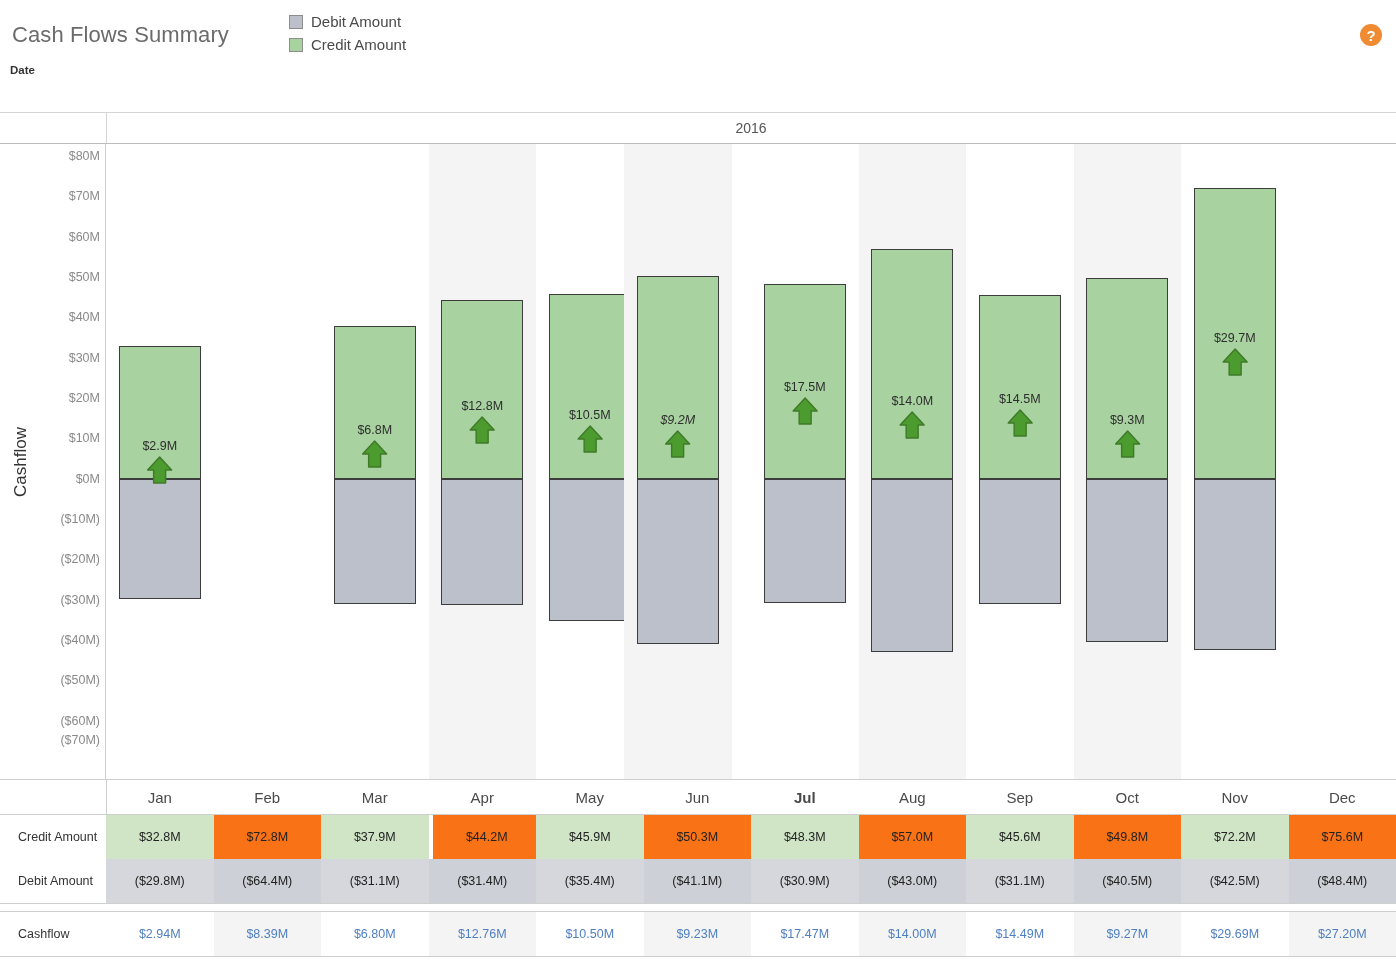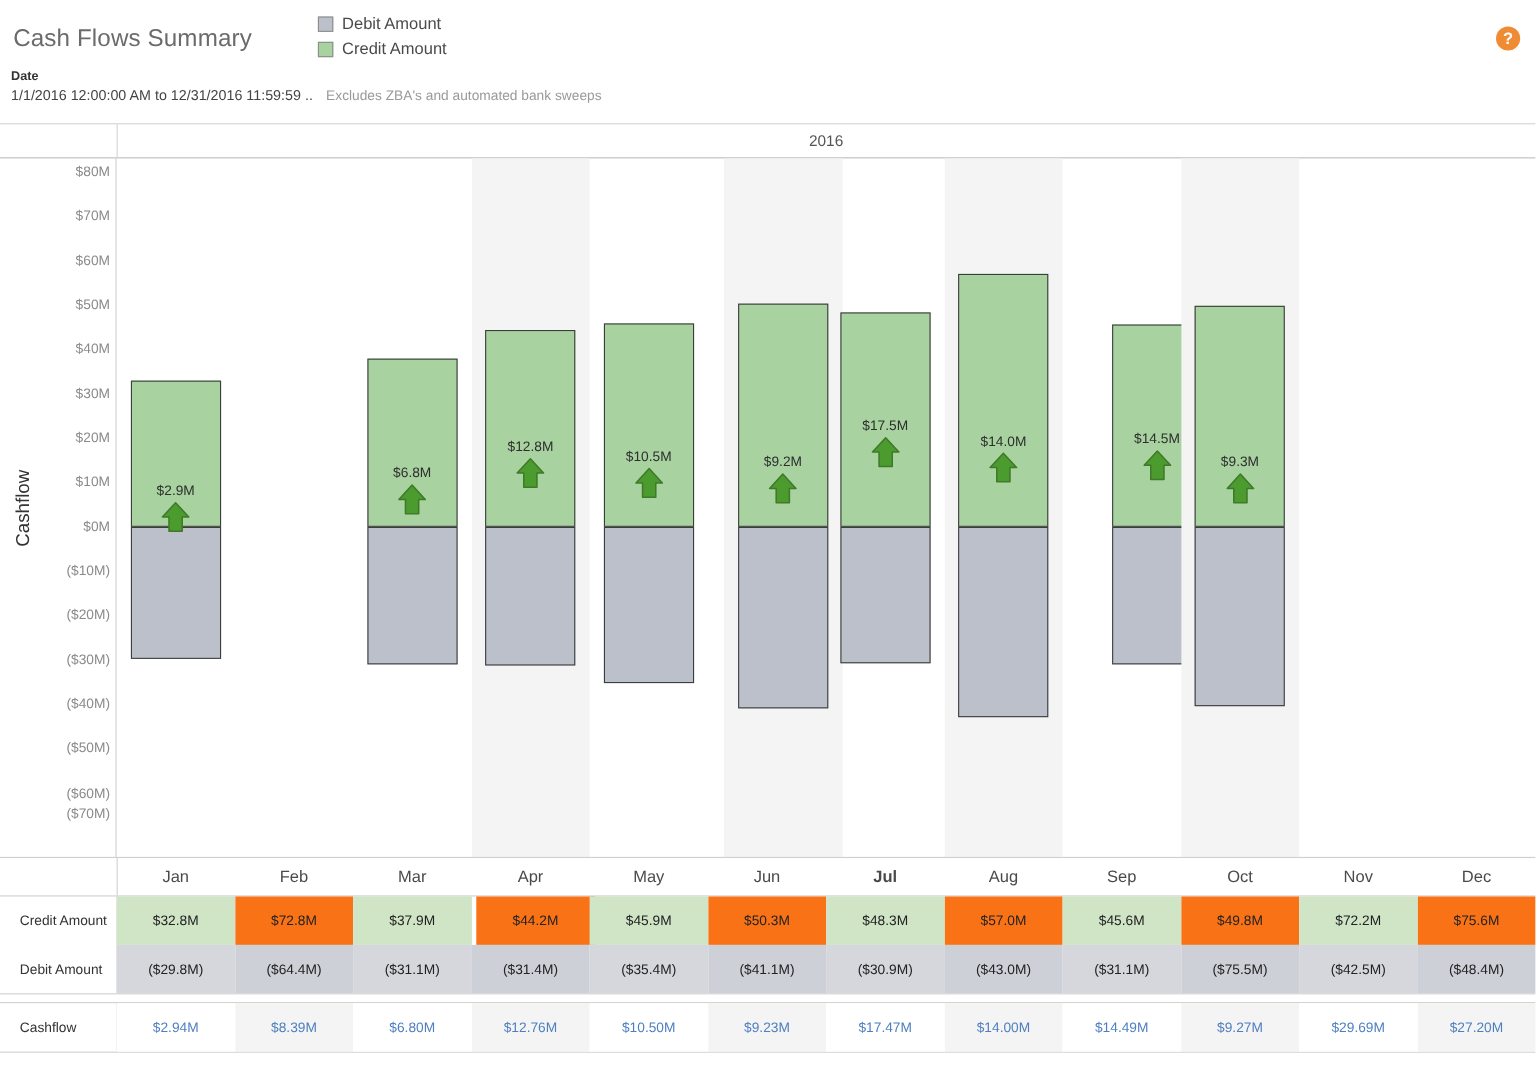"1/1/2016 12:00:00 AM to 12/31/2016" div { html: <div> <div>1/1/2016 12:00:00 AM to 12/31/2016 11:59:59 ..</div> <div>Excludes ZBA's and automated bank sweeps</div> </div> -> none }
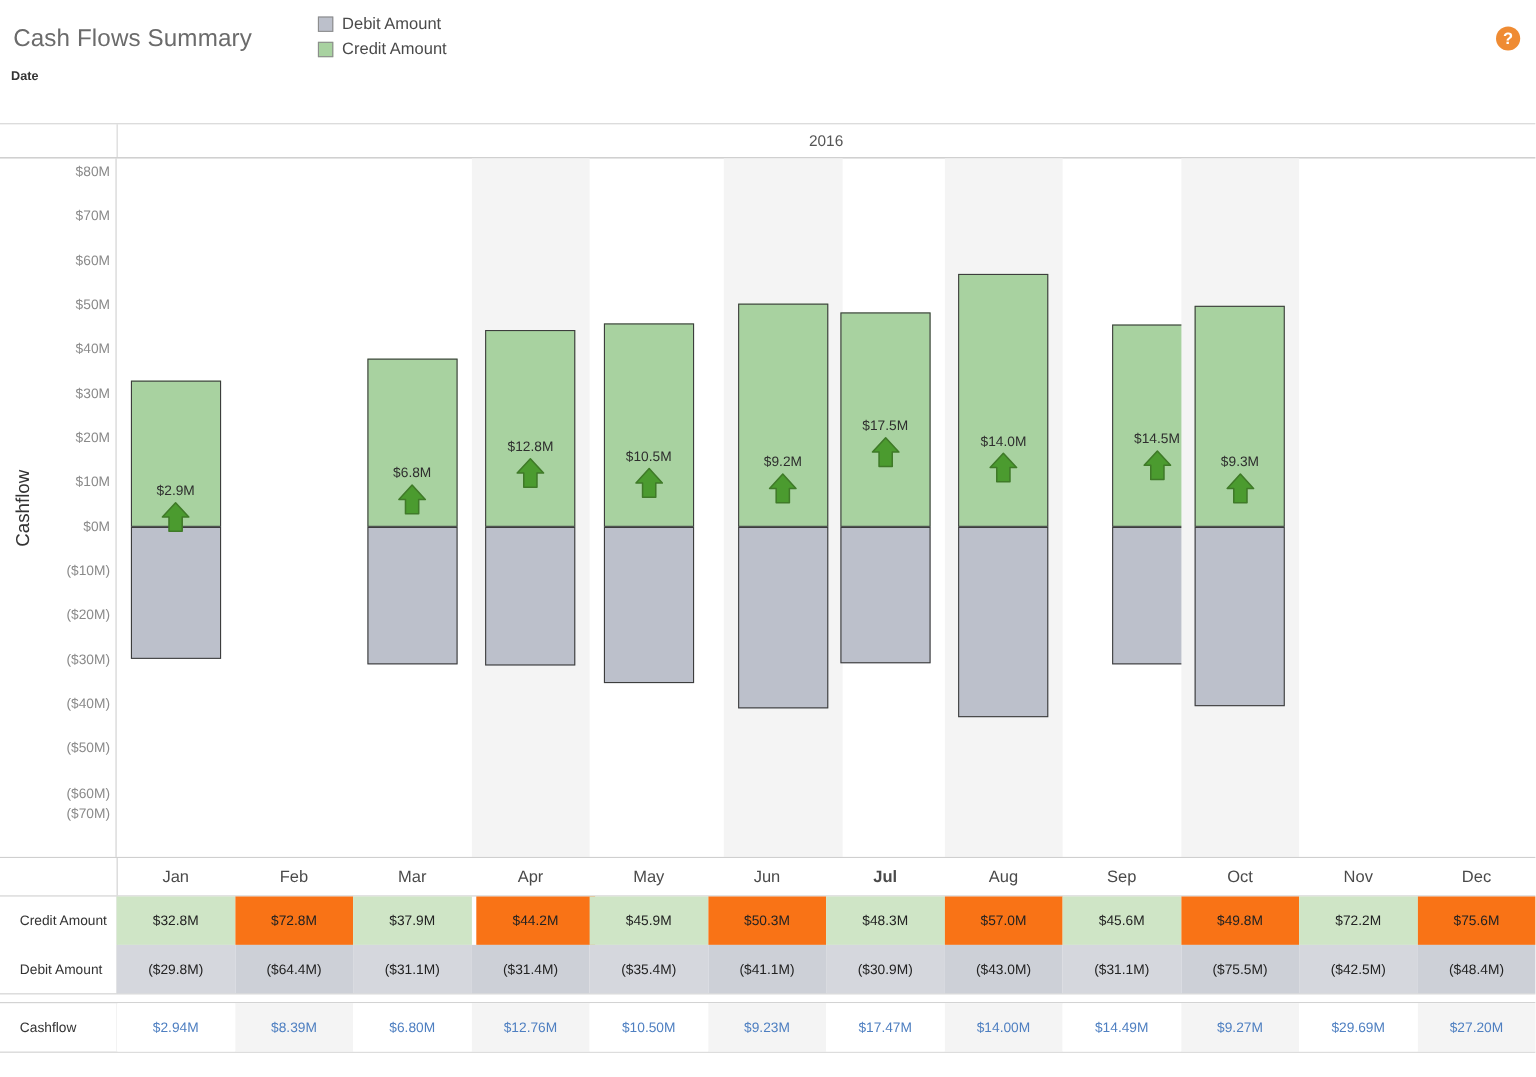"$29.7M" div.col { html: none -> <div> <div></div> <div></div> <div> <div>$29.7M</div> <svg> <path></path> </svg> </div> </div> }
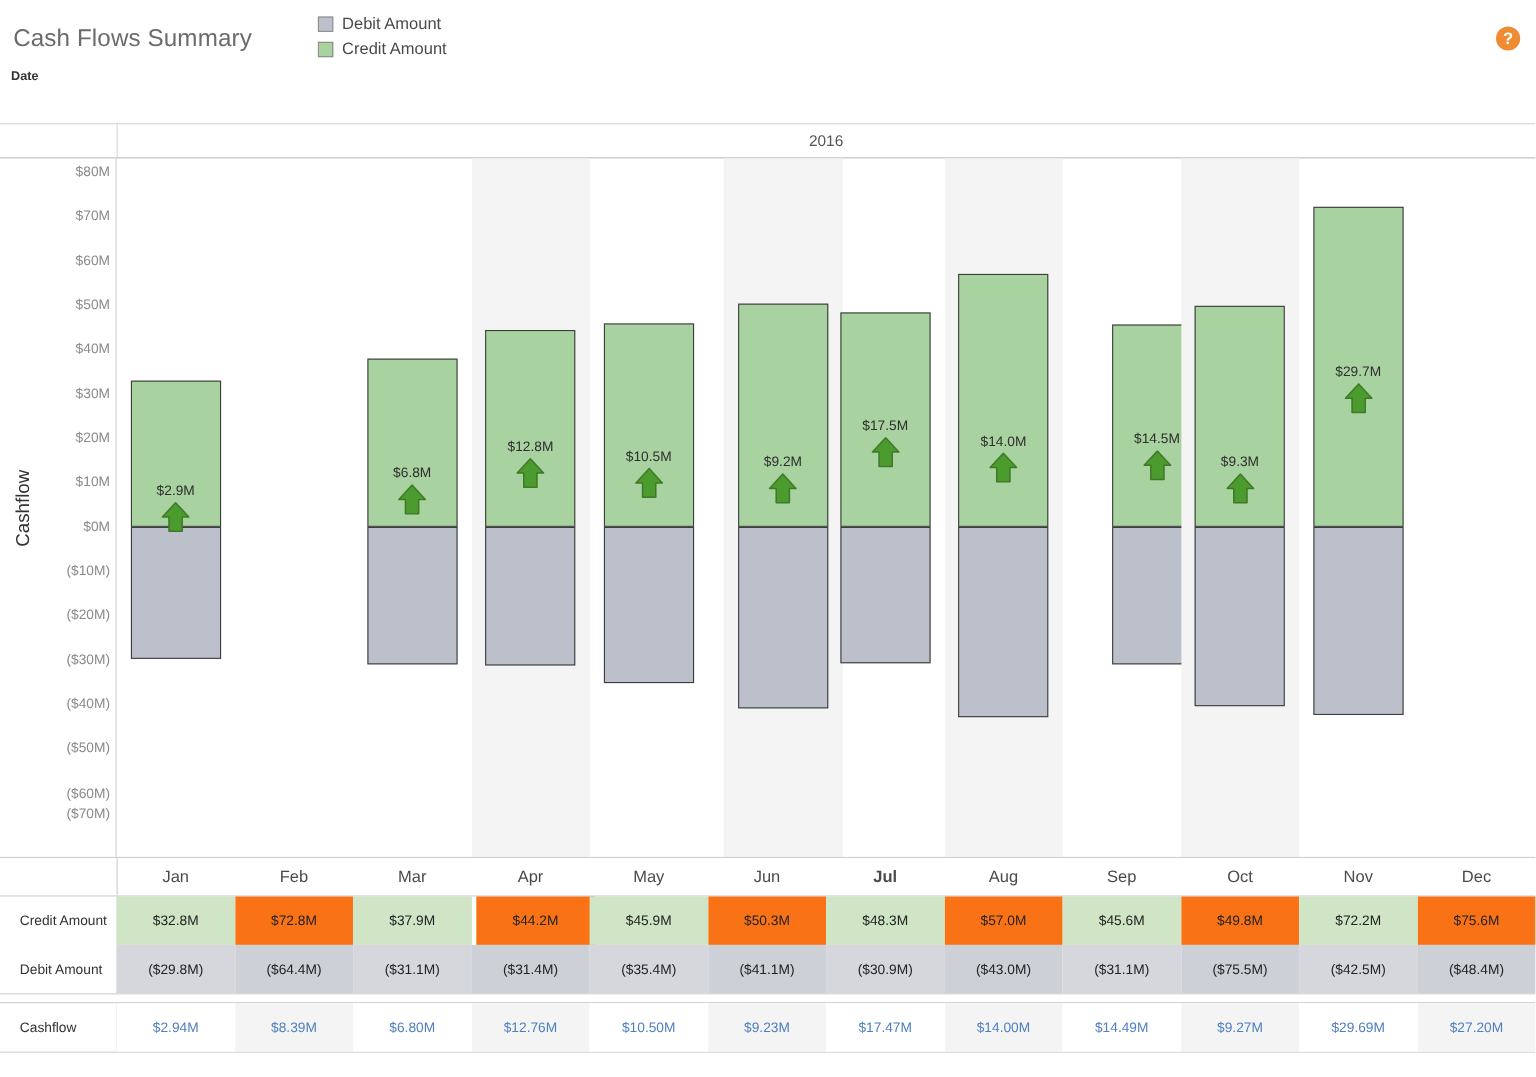"$14.5M" div.col { left: 892px -> 860px }
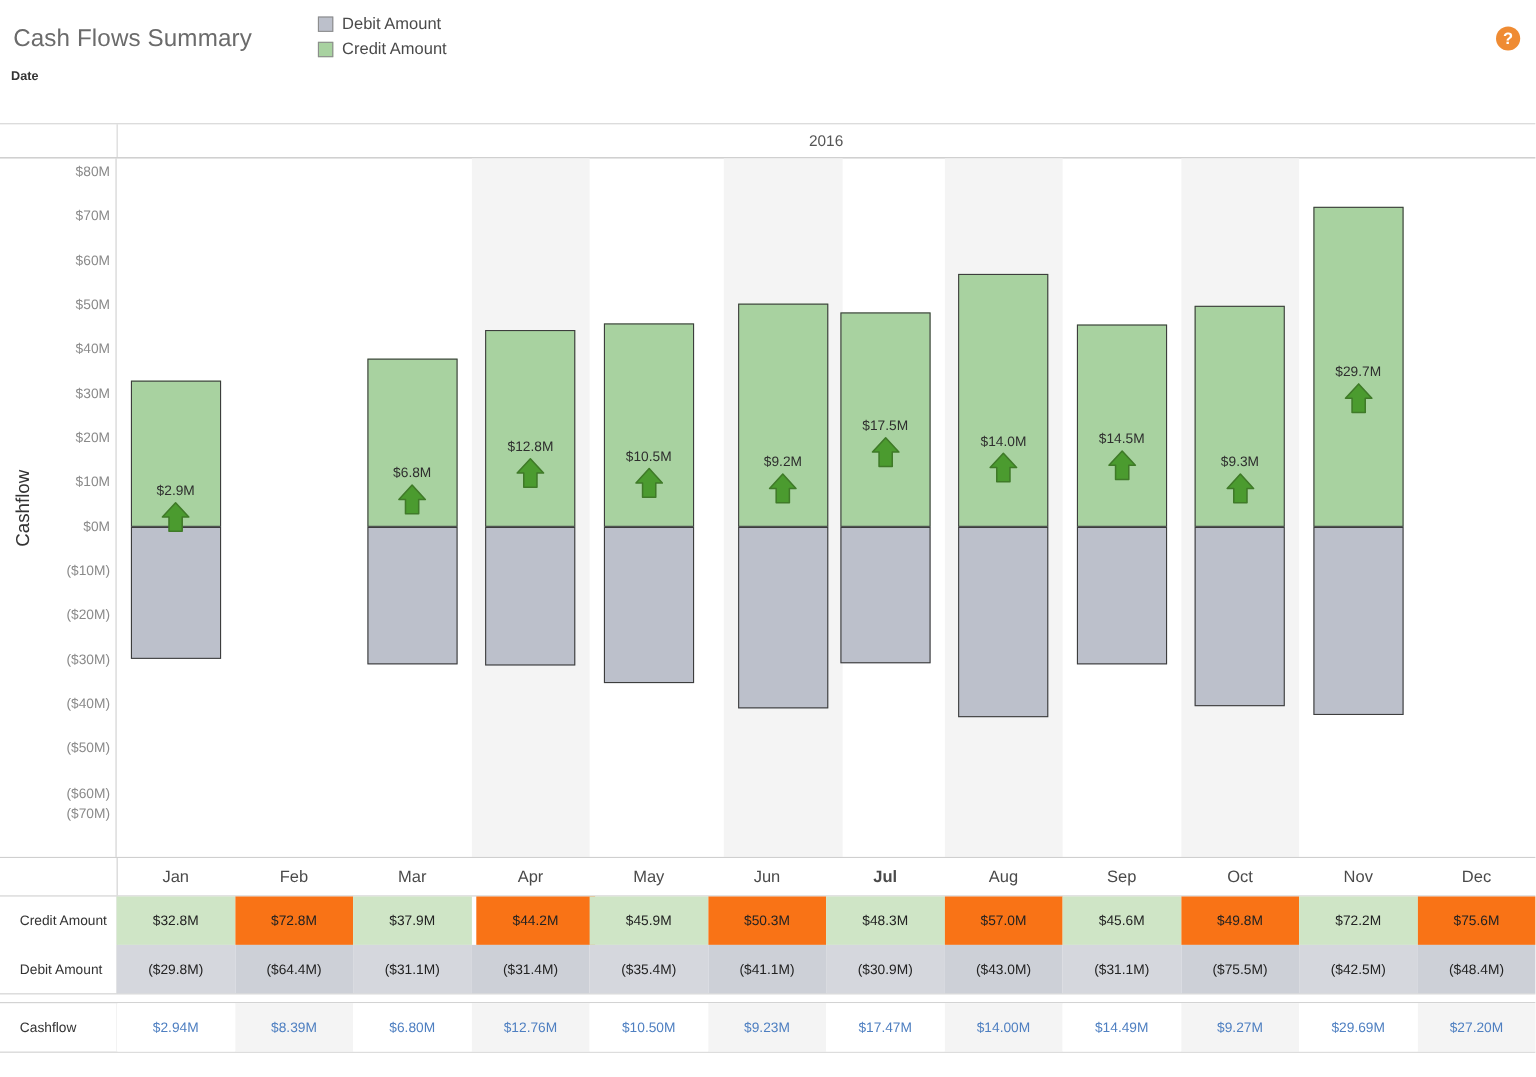"$9.2M" div.col { font-style: none -> italic; left: 552px -> 518px }
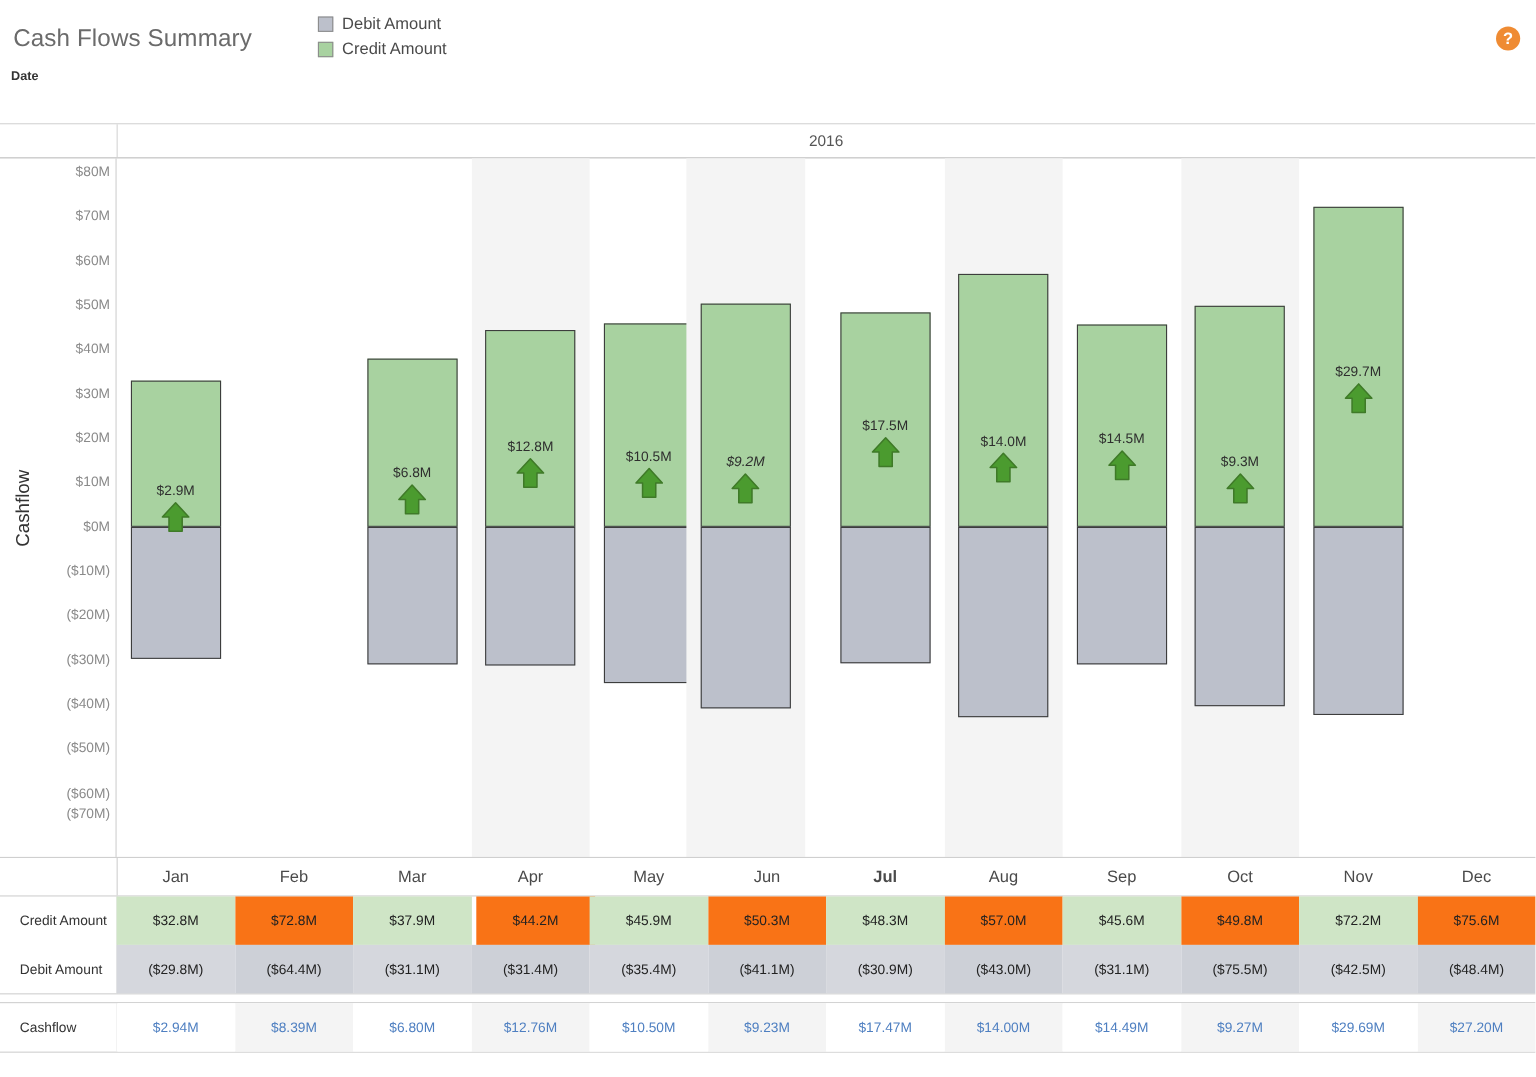"($75.5M)" div.cell { text: $75.5M -> $40.5M }
